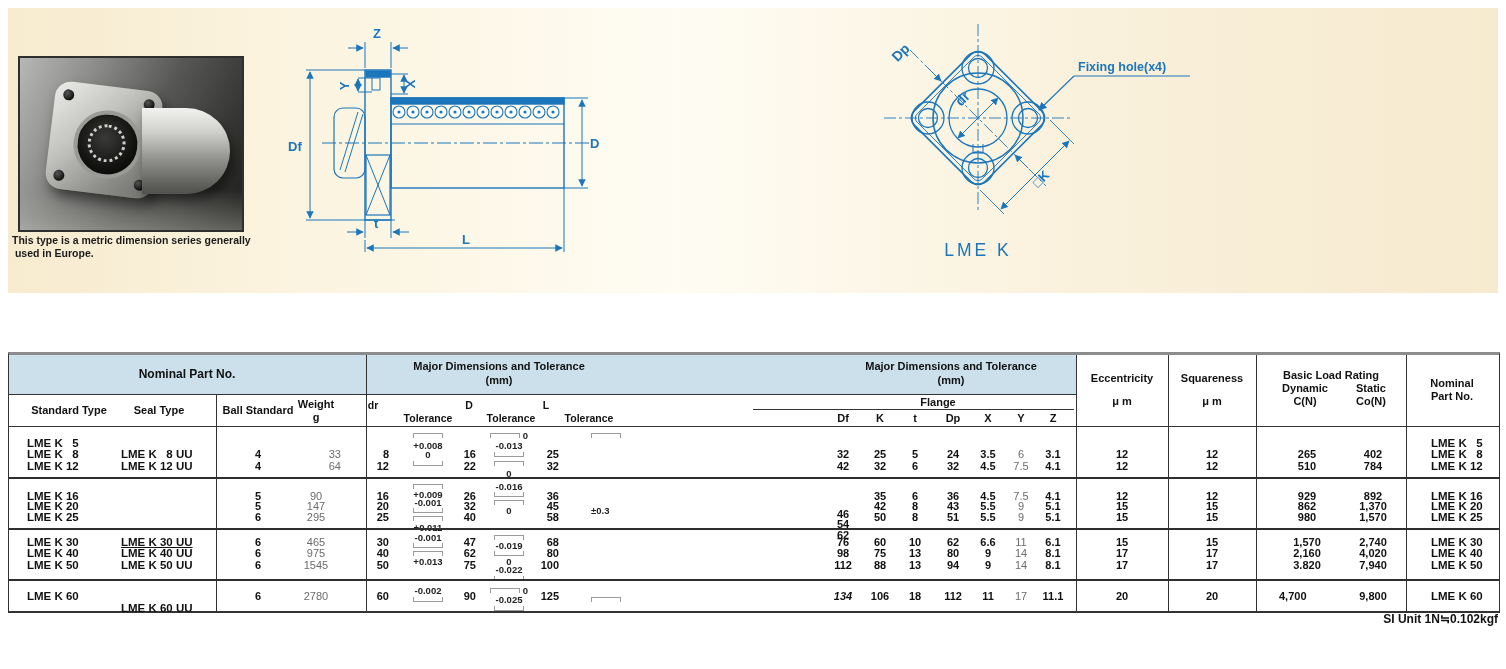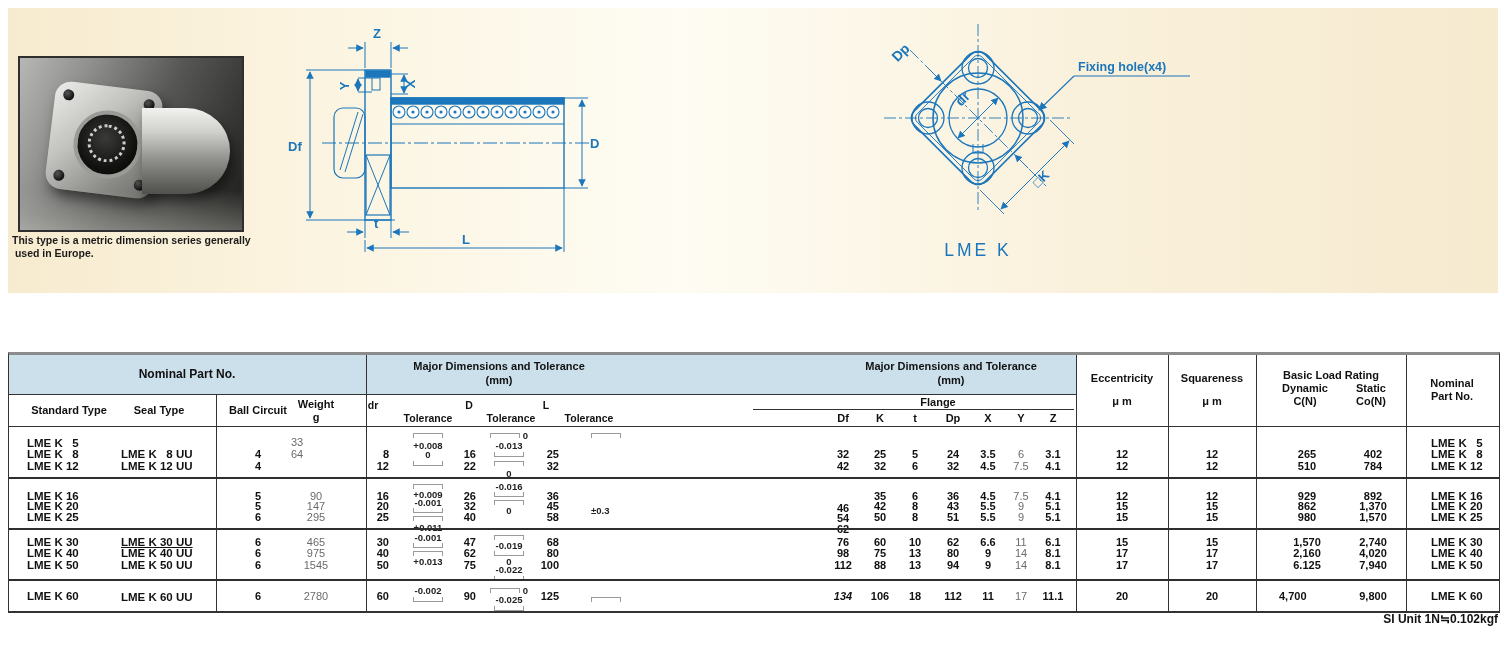"Ball Circuit" div.abs { text: Circuit -> Standard }
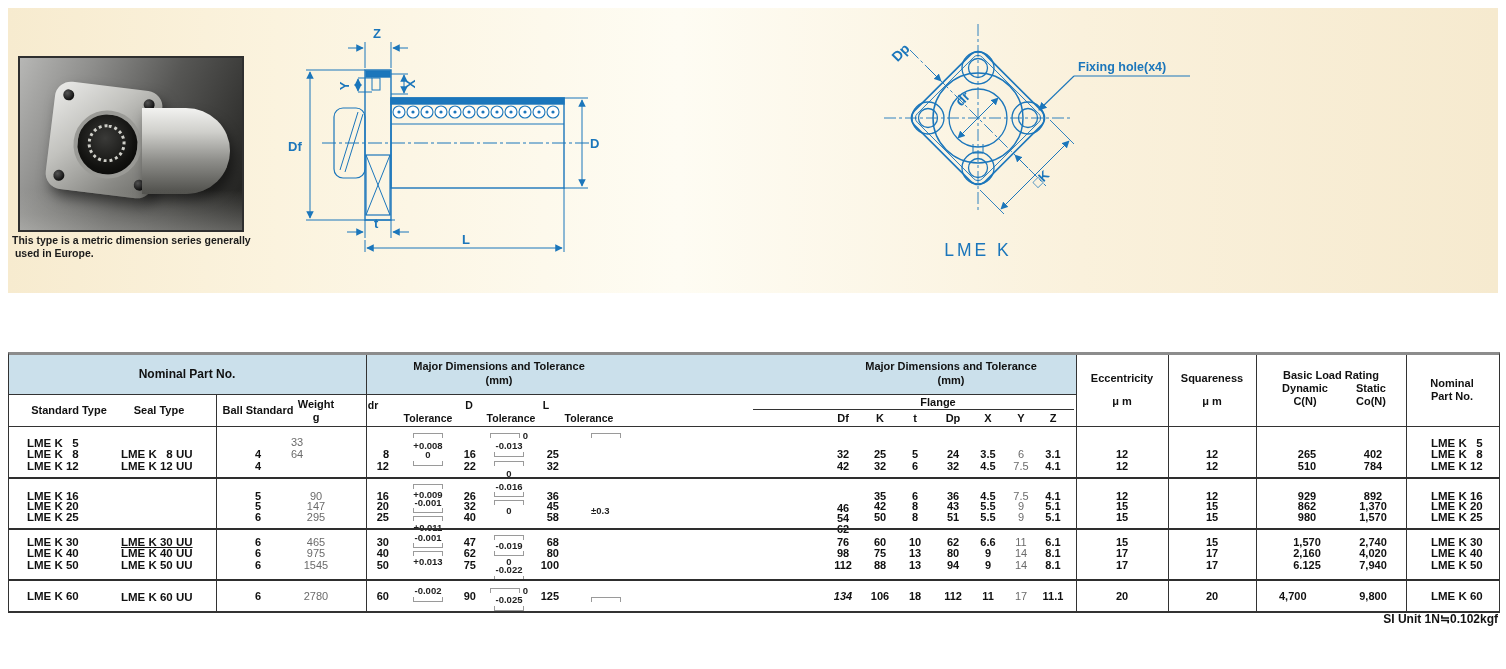"33" div.col { padding-top: none -> 12px; text-align: left -> right }
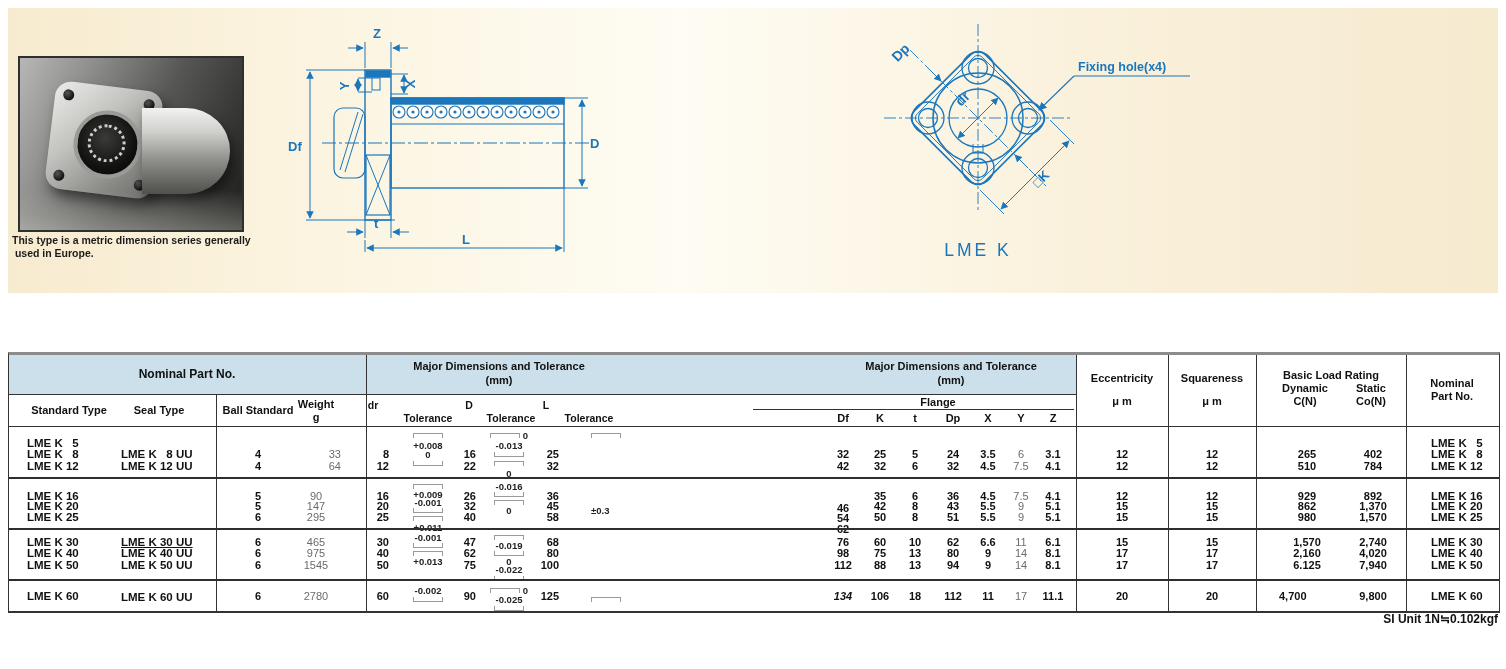"46" div.col { padding-top: 24px -> 30px }
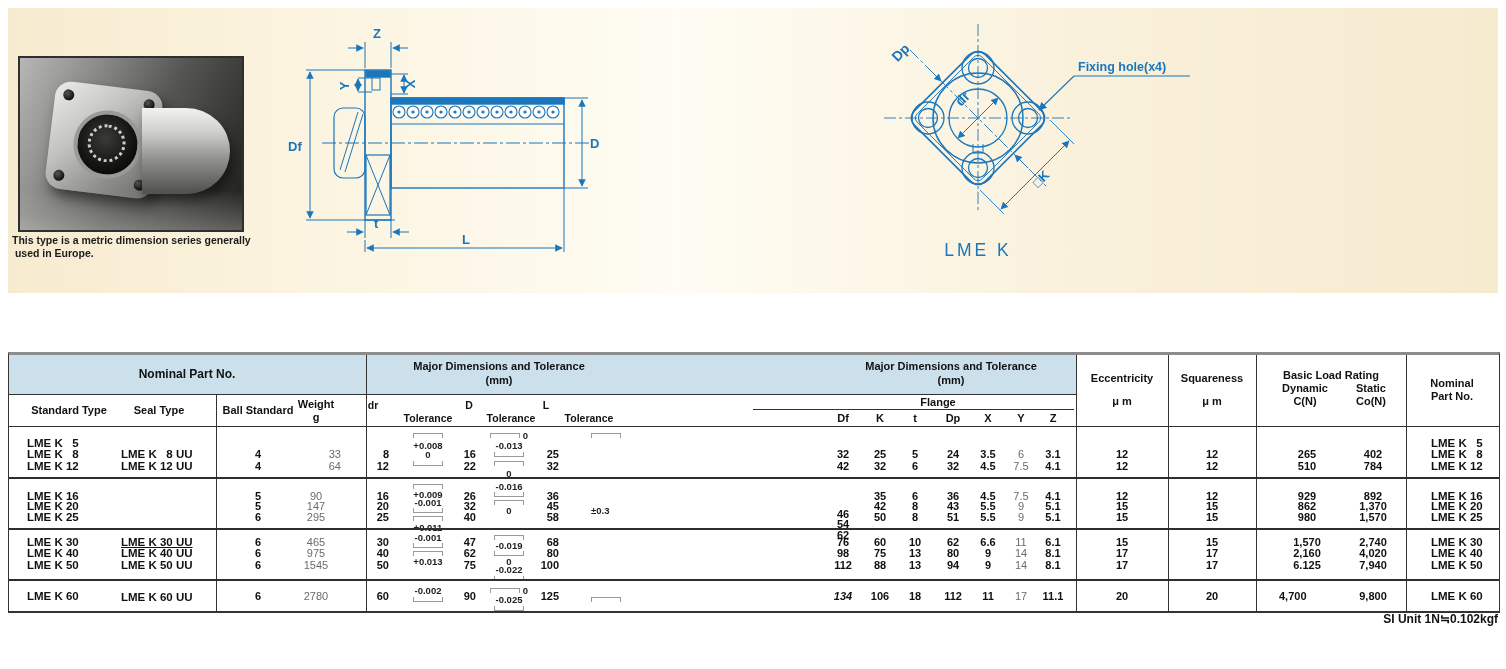"6.125" div.ln { text: 6.125 -> 3.820 }
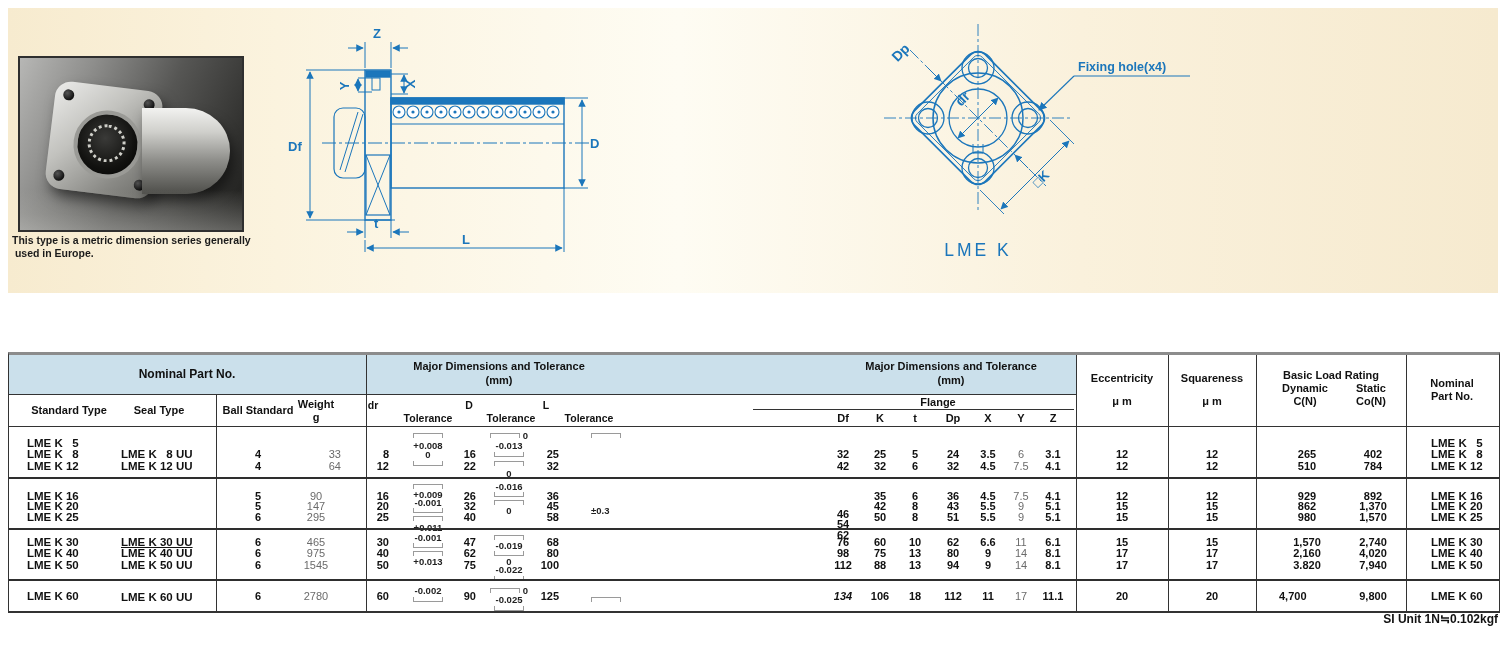"LME K 60 UU" div.col { padding-top: 11px -> 22px }
